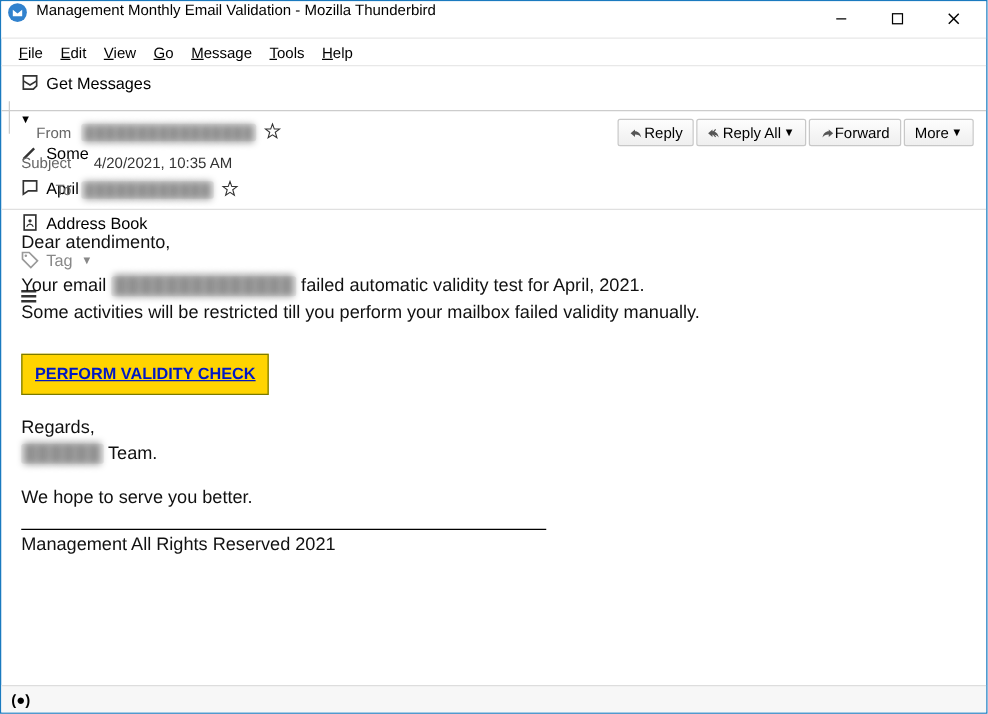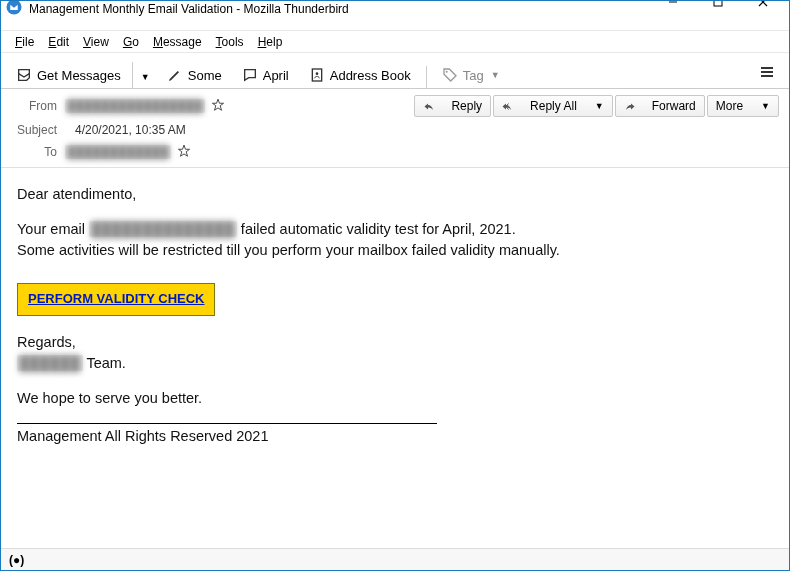"Management Monthly Email Validation -" .titlebar { align-items: flex-end -> flex-start; padding: 14px 4px -> 0 4px }
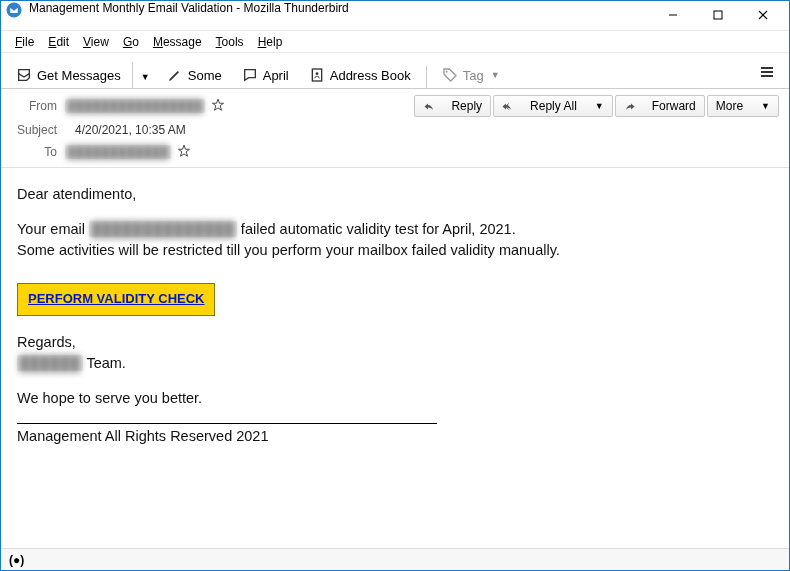"Get Messages" .toolbar { align-items: flex-end -> flex-start; flex-direction: none -> column }
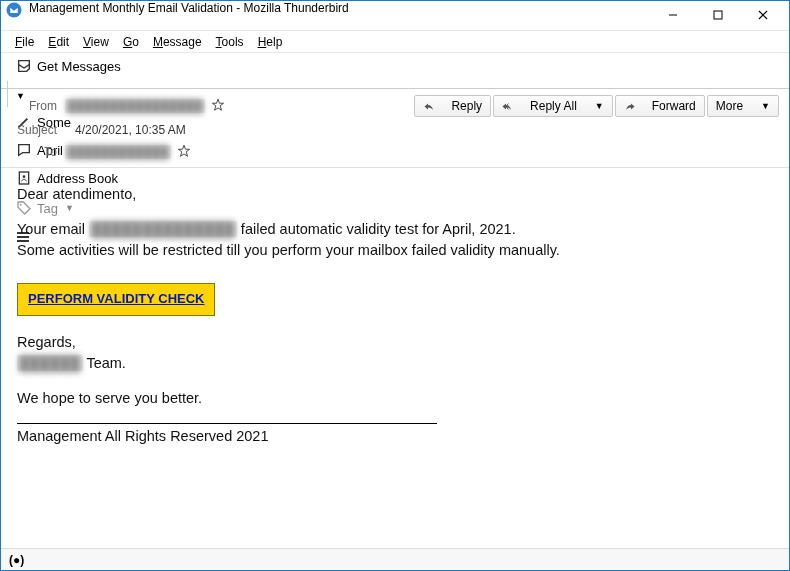"Reply" .hdrbtn { gap: 16px -> 0 }
